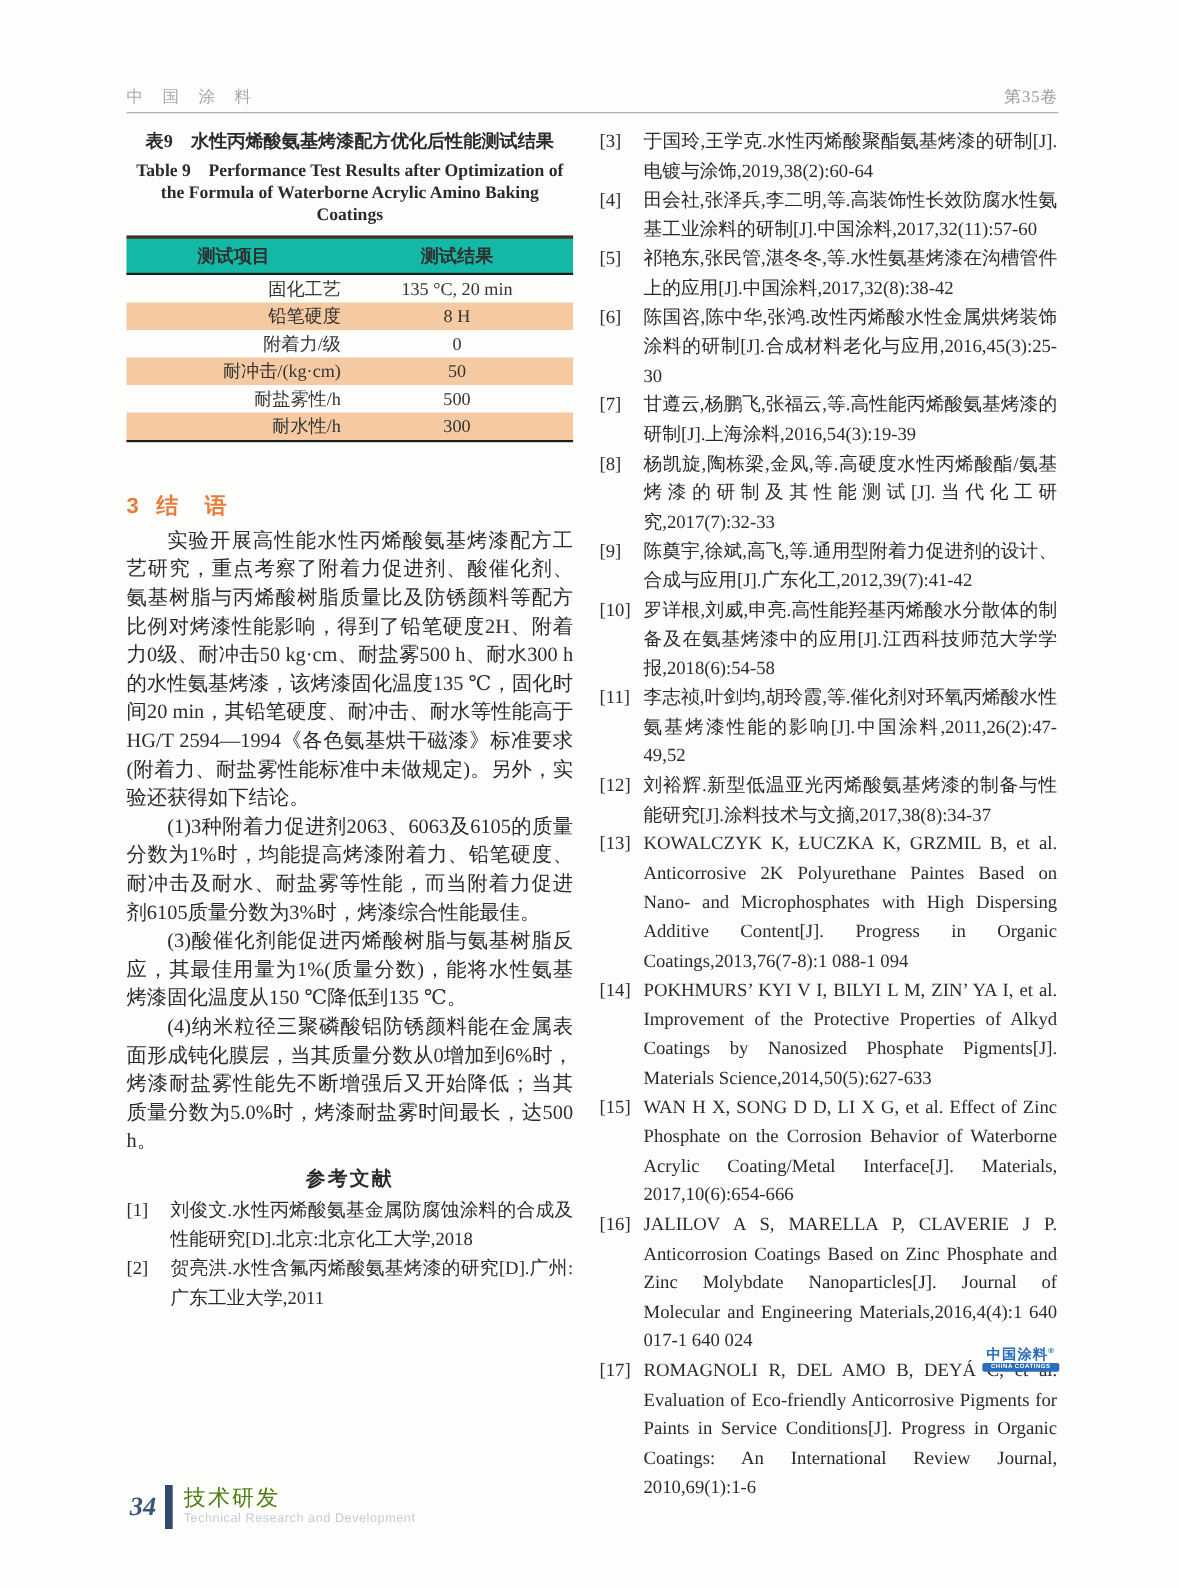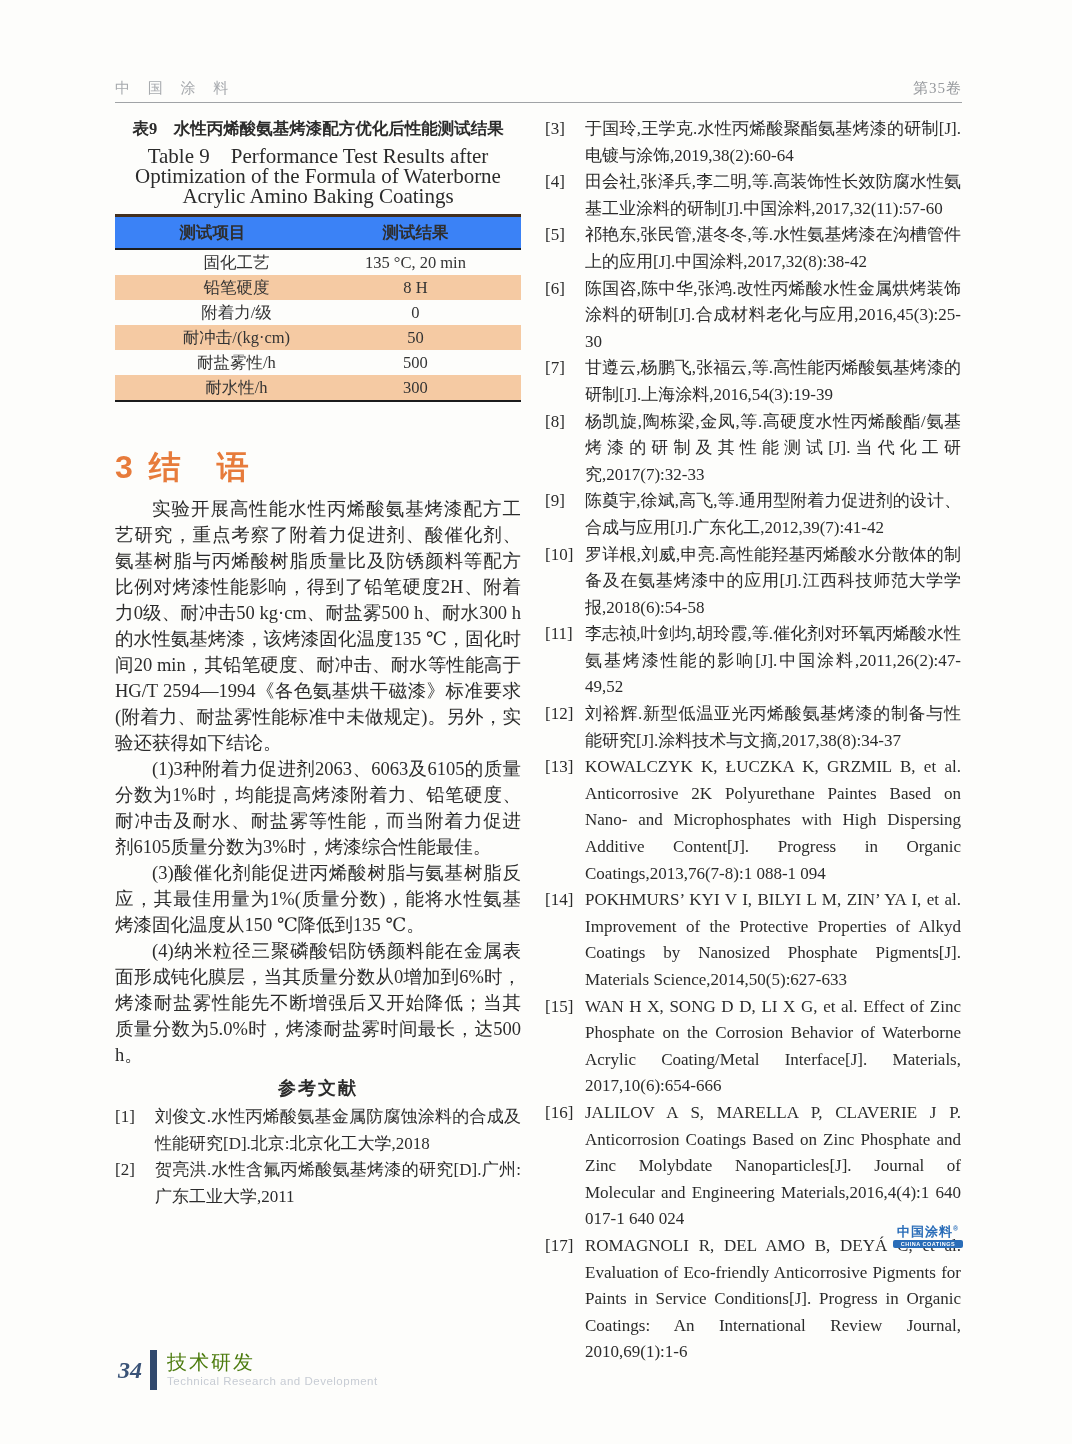"Table 9 Performance Test Results" .tbl-caption-en { font-size: 21px -> 16px; font-weight: normal -> bold }
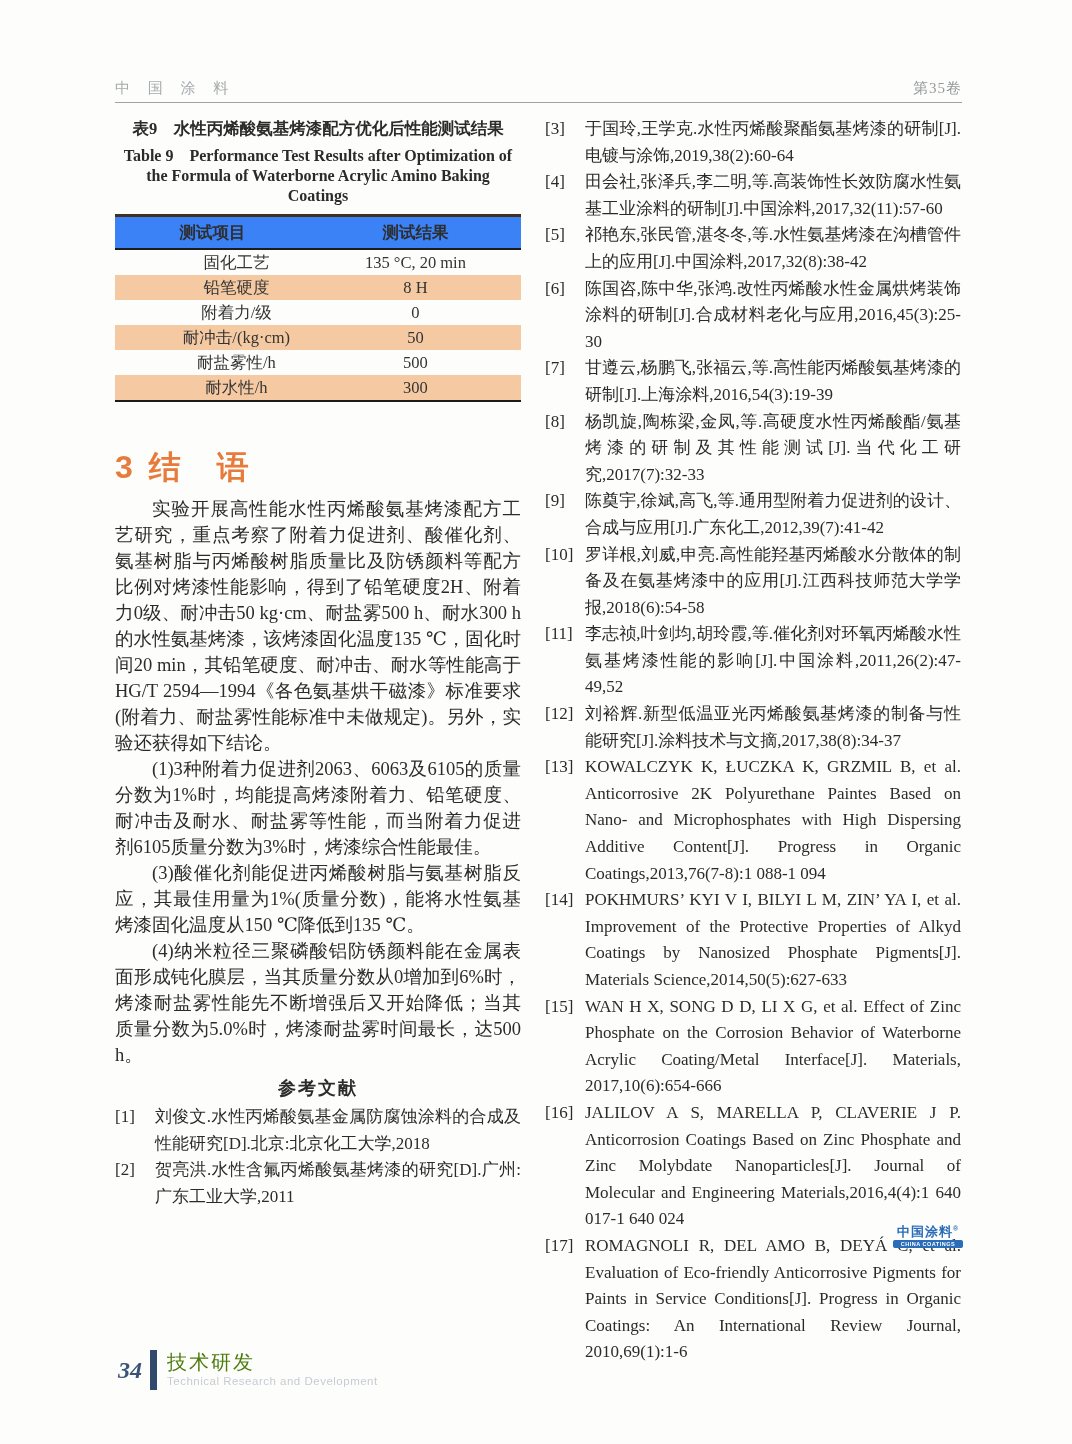"测试项目" table.results thead td { background: #3b82f6 -> #14b8a6 }
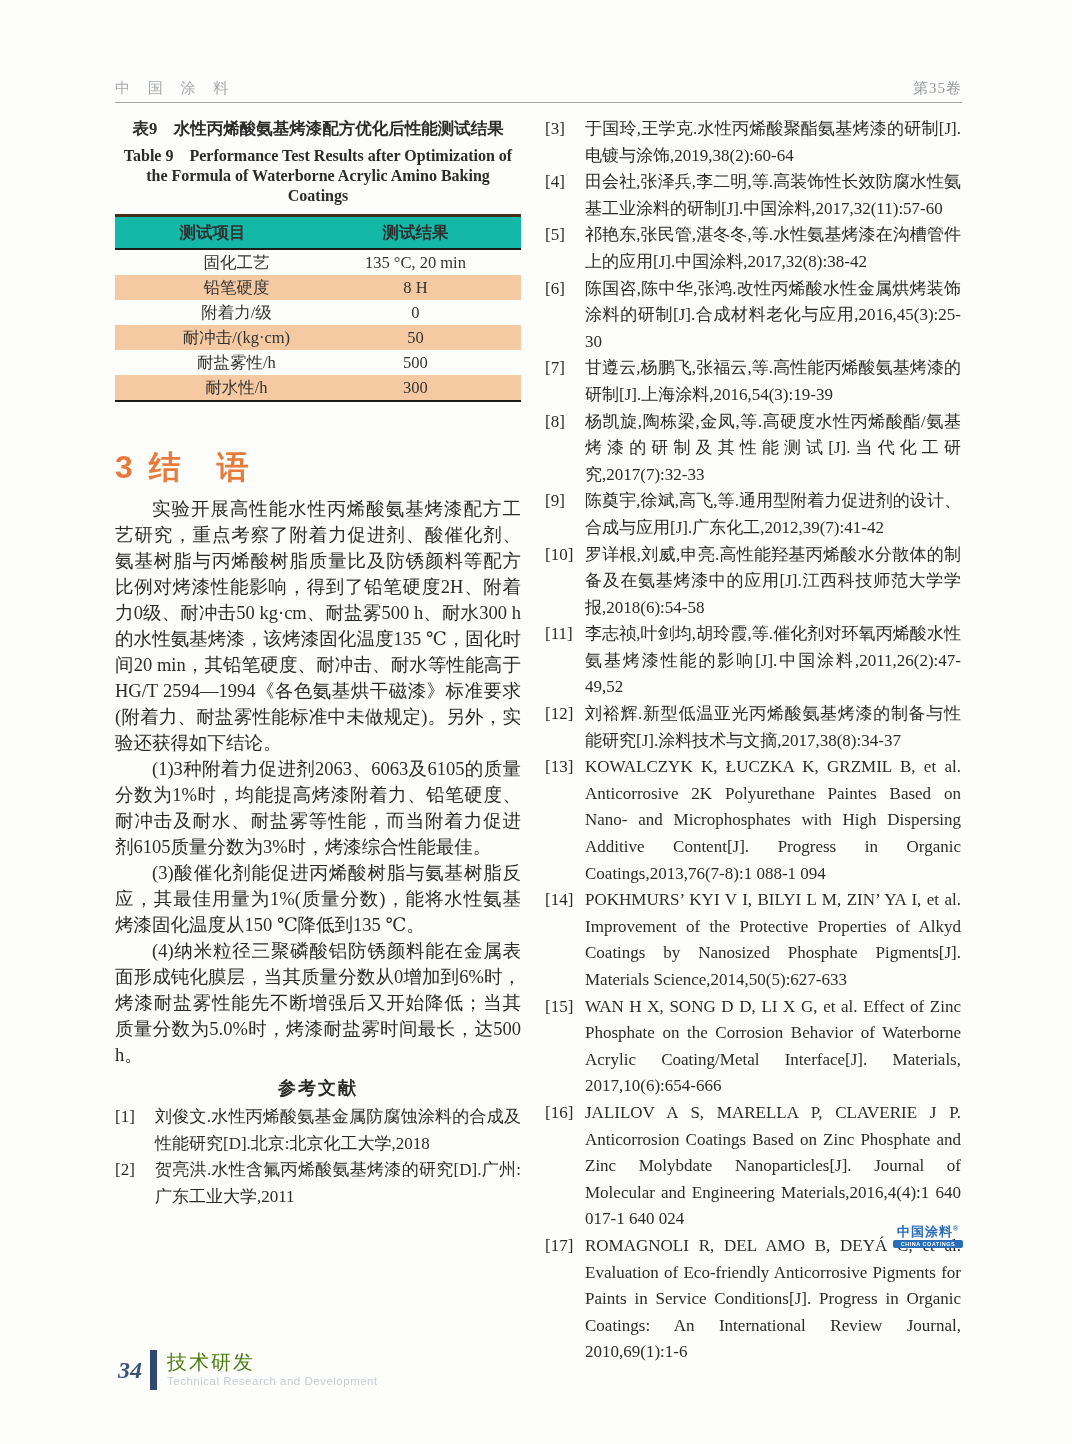"固化工艺" table.results tbody td:first-child { text-align: center -> right }
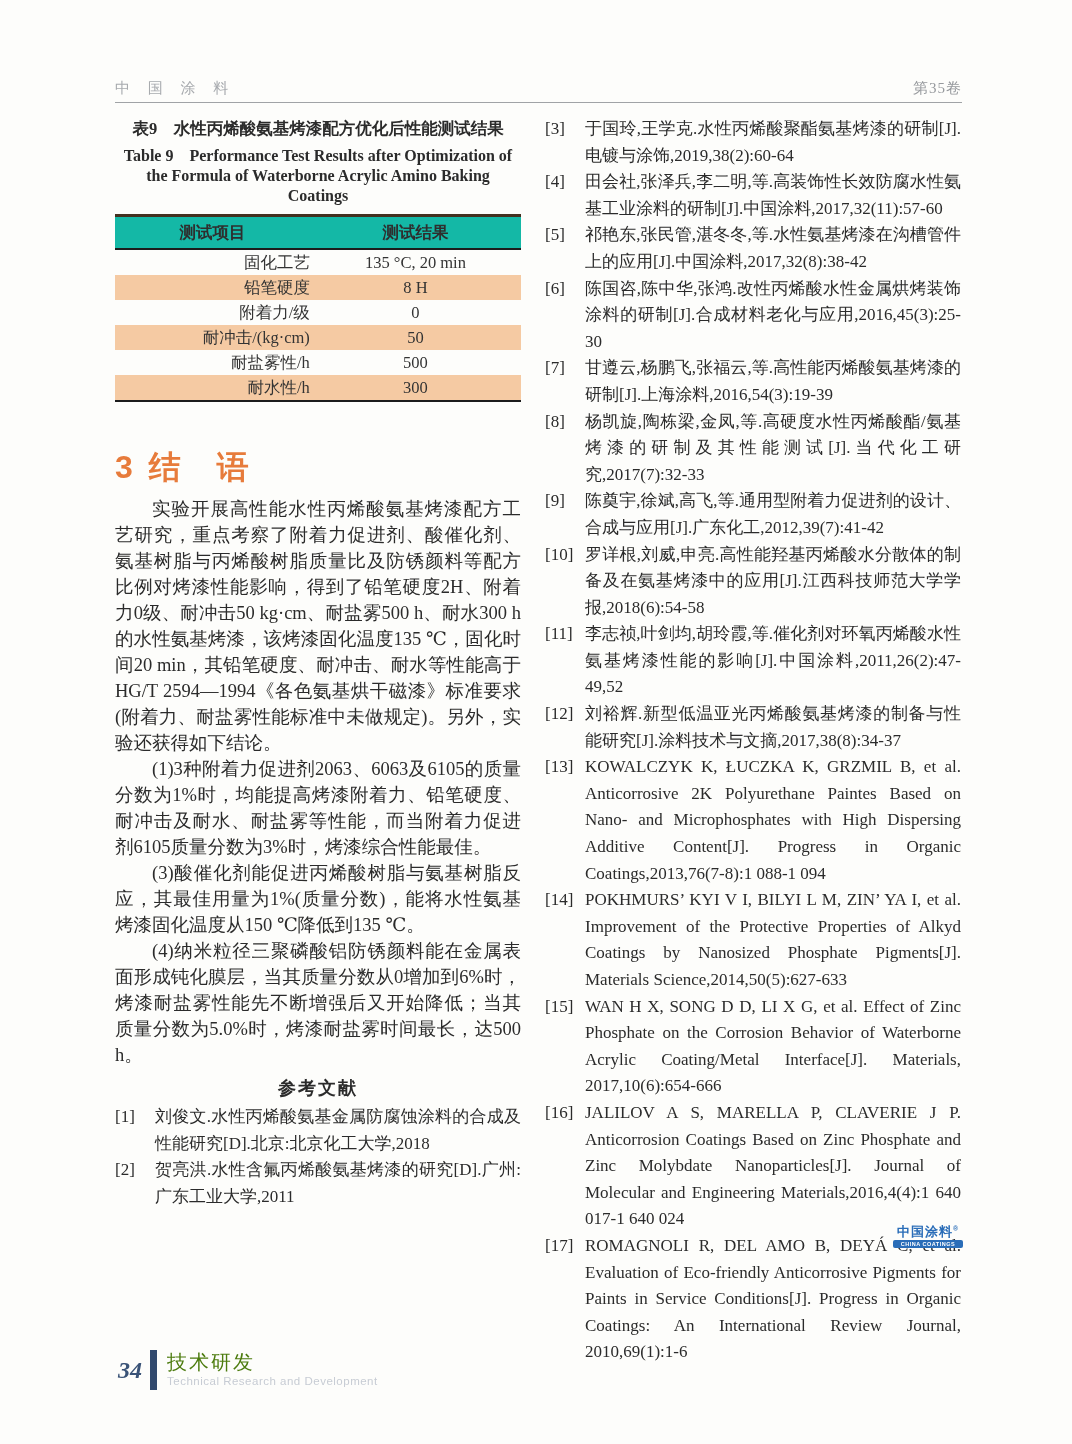"3 结 语" .section-heading { font-size: 32px -> 20px }
